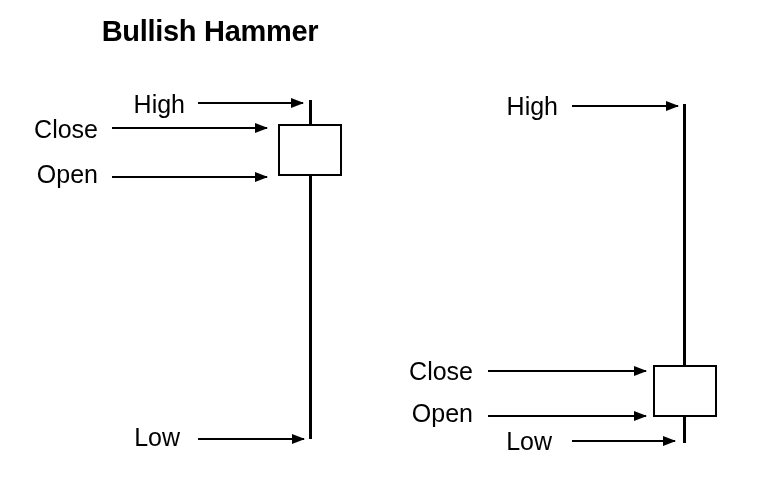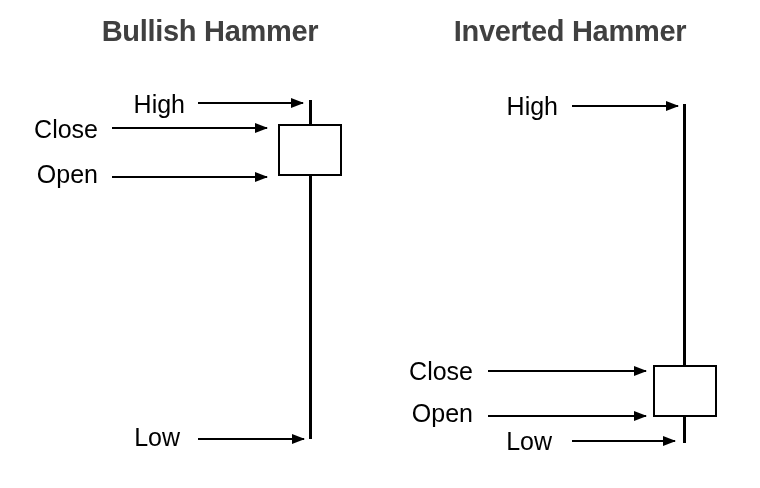"Bullish Hammer" .title { color: #404040 -> #000000 }
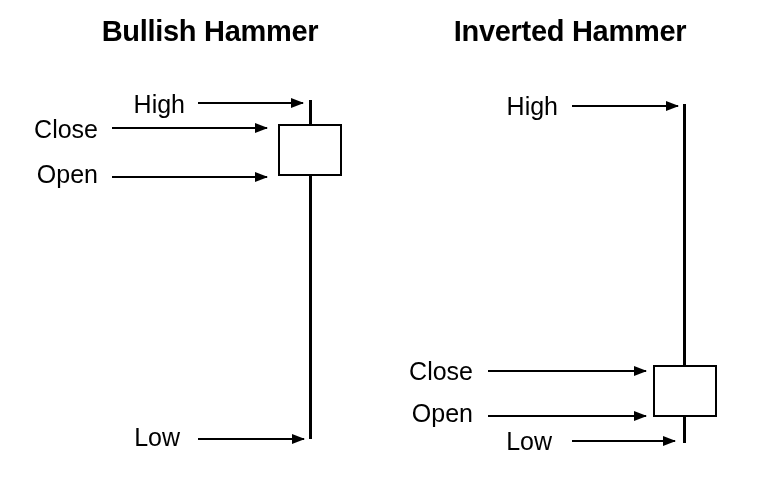"Inverted Hammer" h2.title { html: <h2>Inverted Hammer</h2> -> none }
